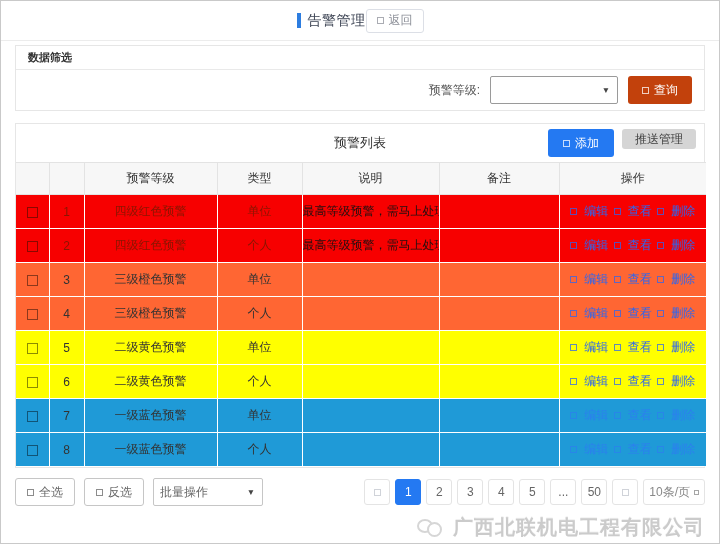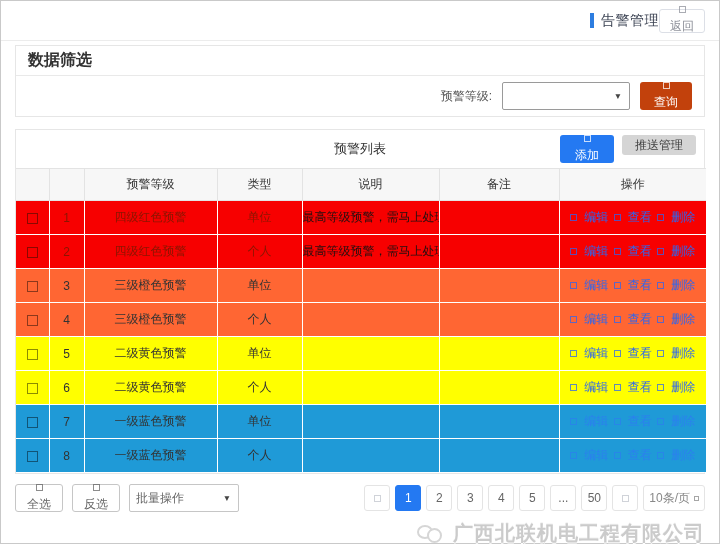"告警管理" .page-header { justify-content: flex-end -> center }
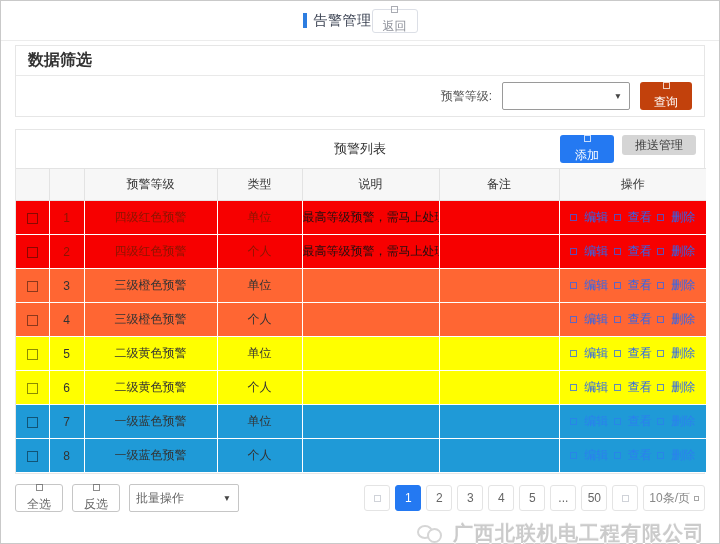"返回" .btn { flex-direction: column -> none }
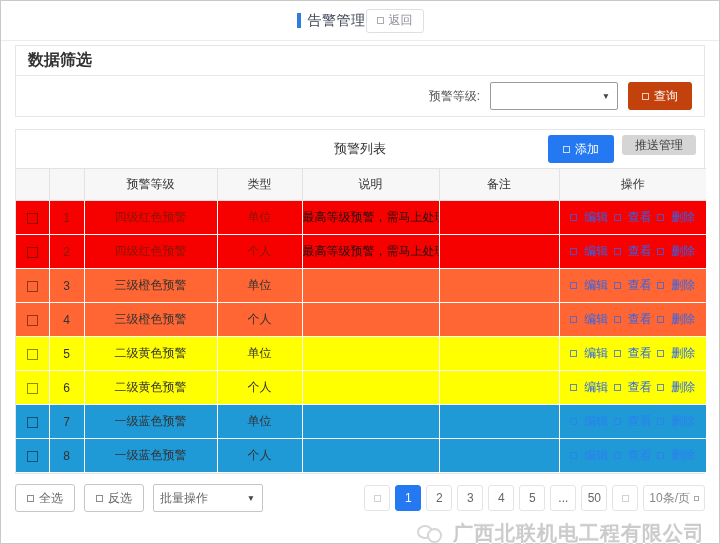"数据筛选" .filter-head { font-size: 16px -> 11px }
